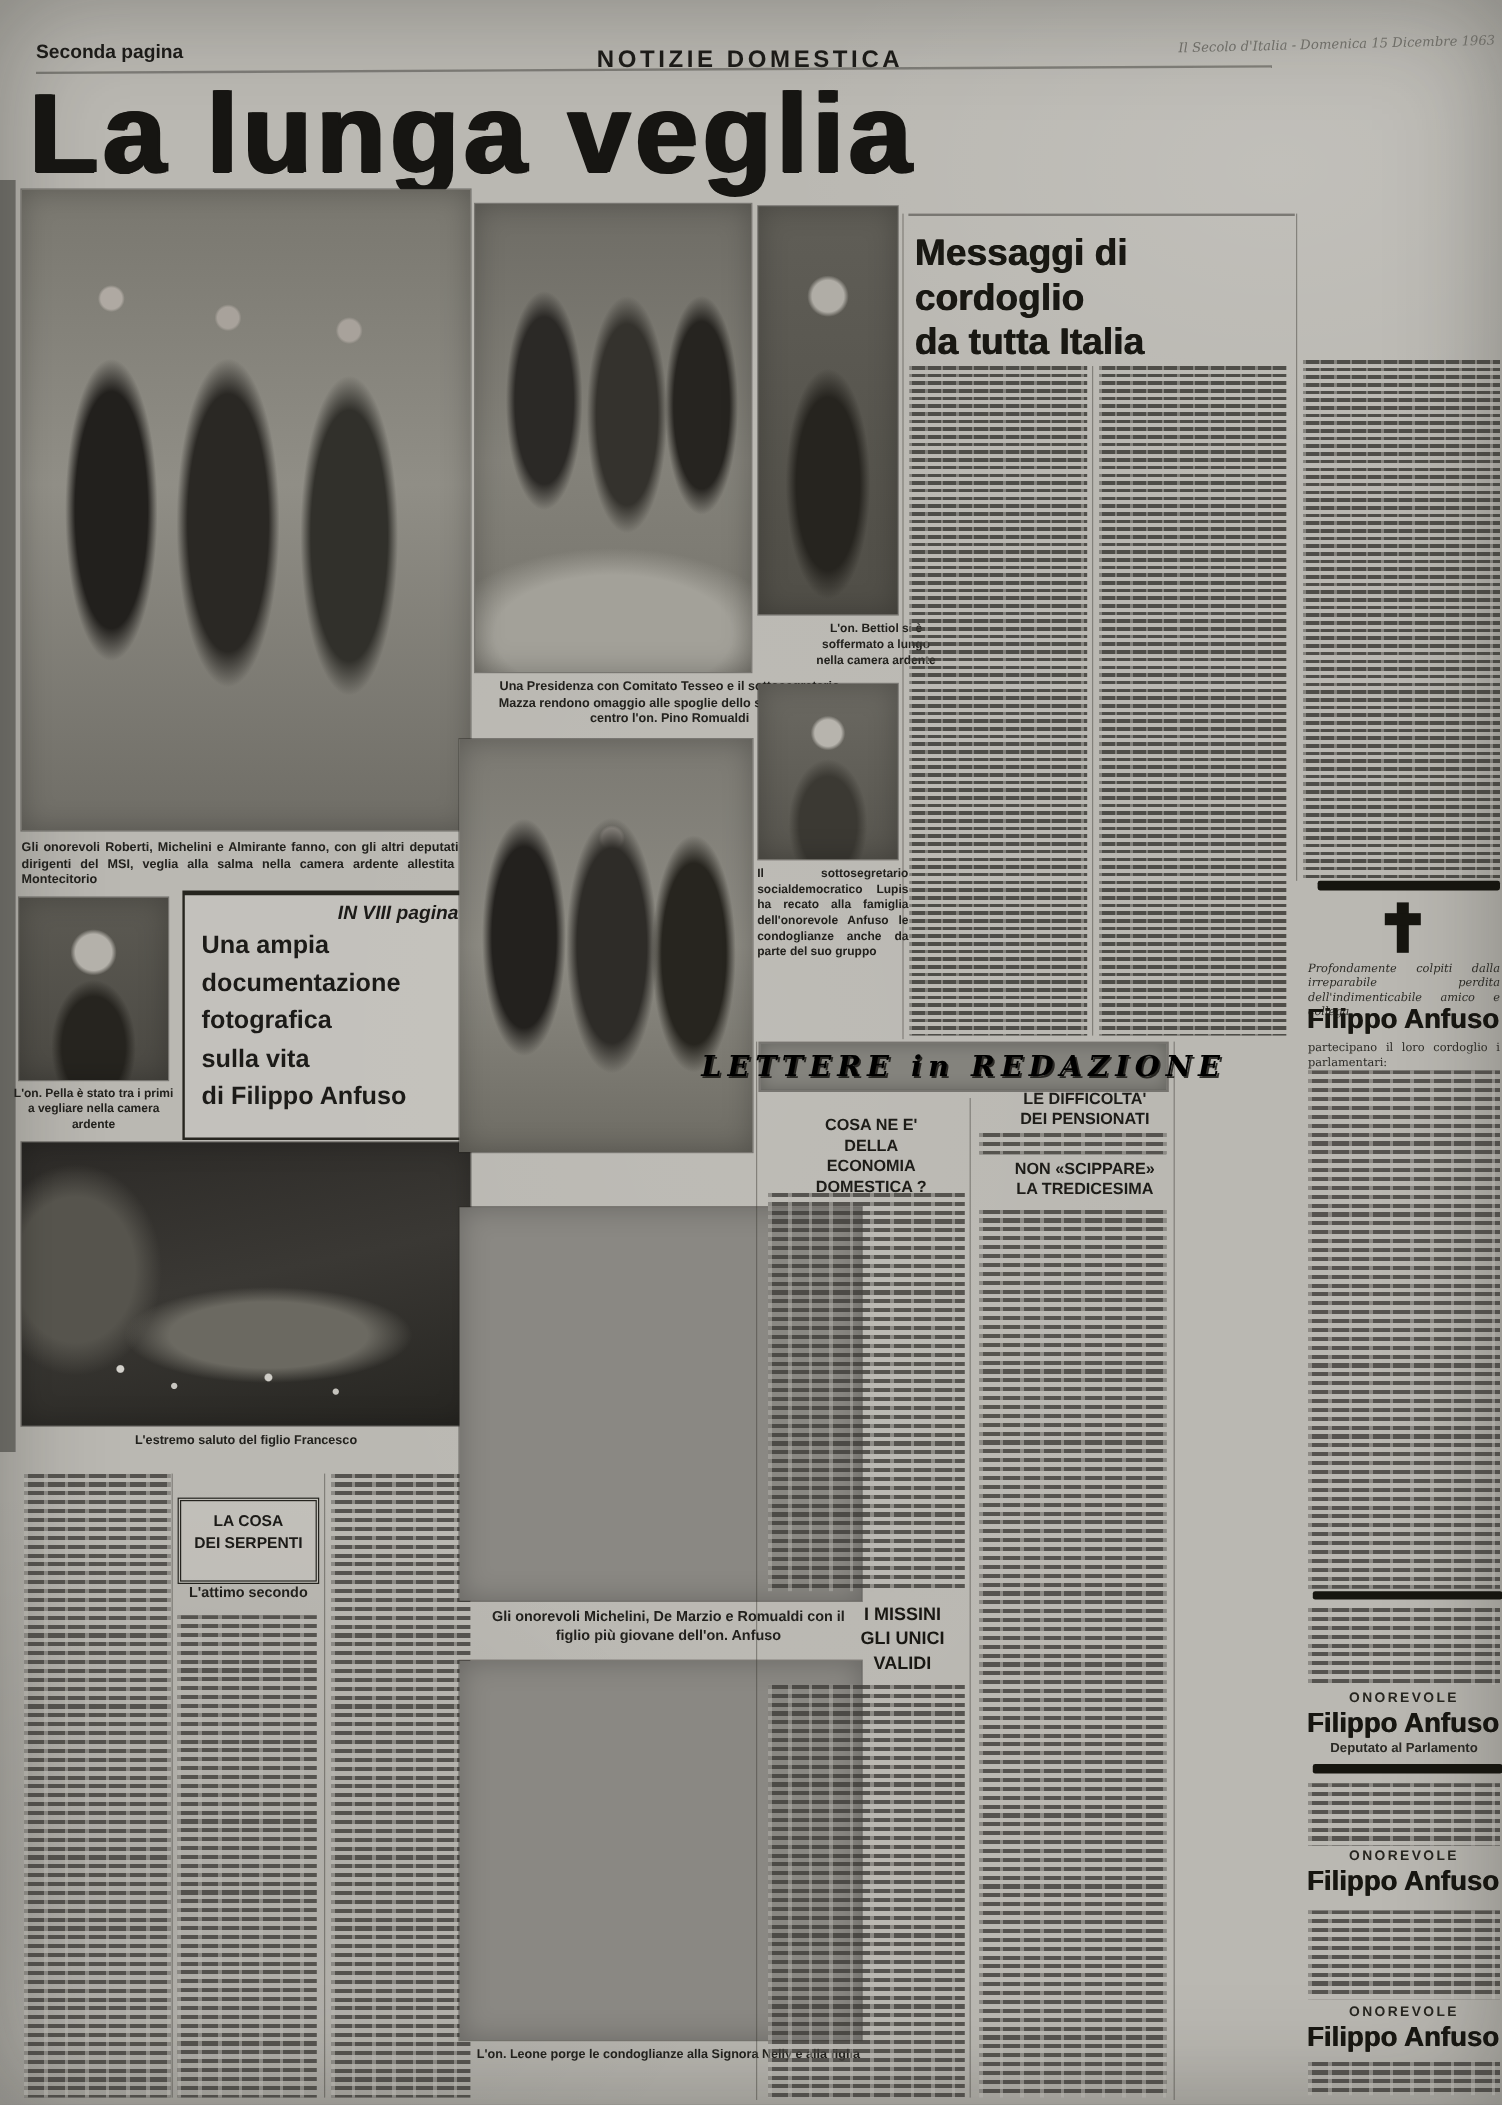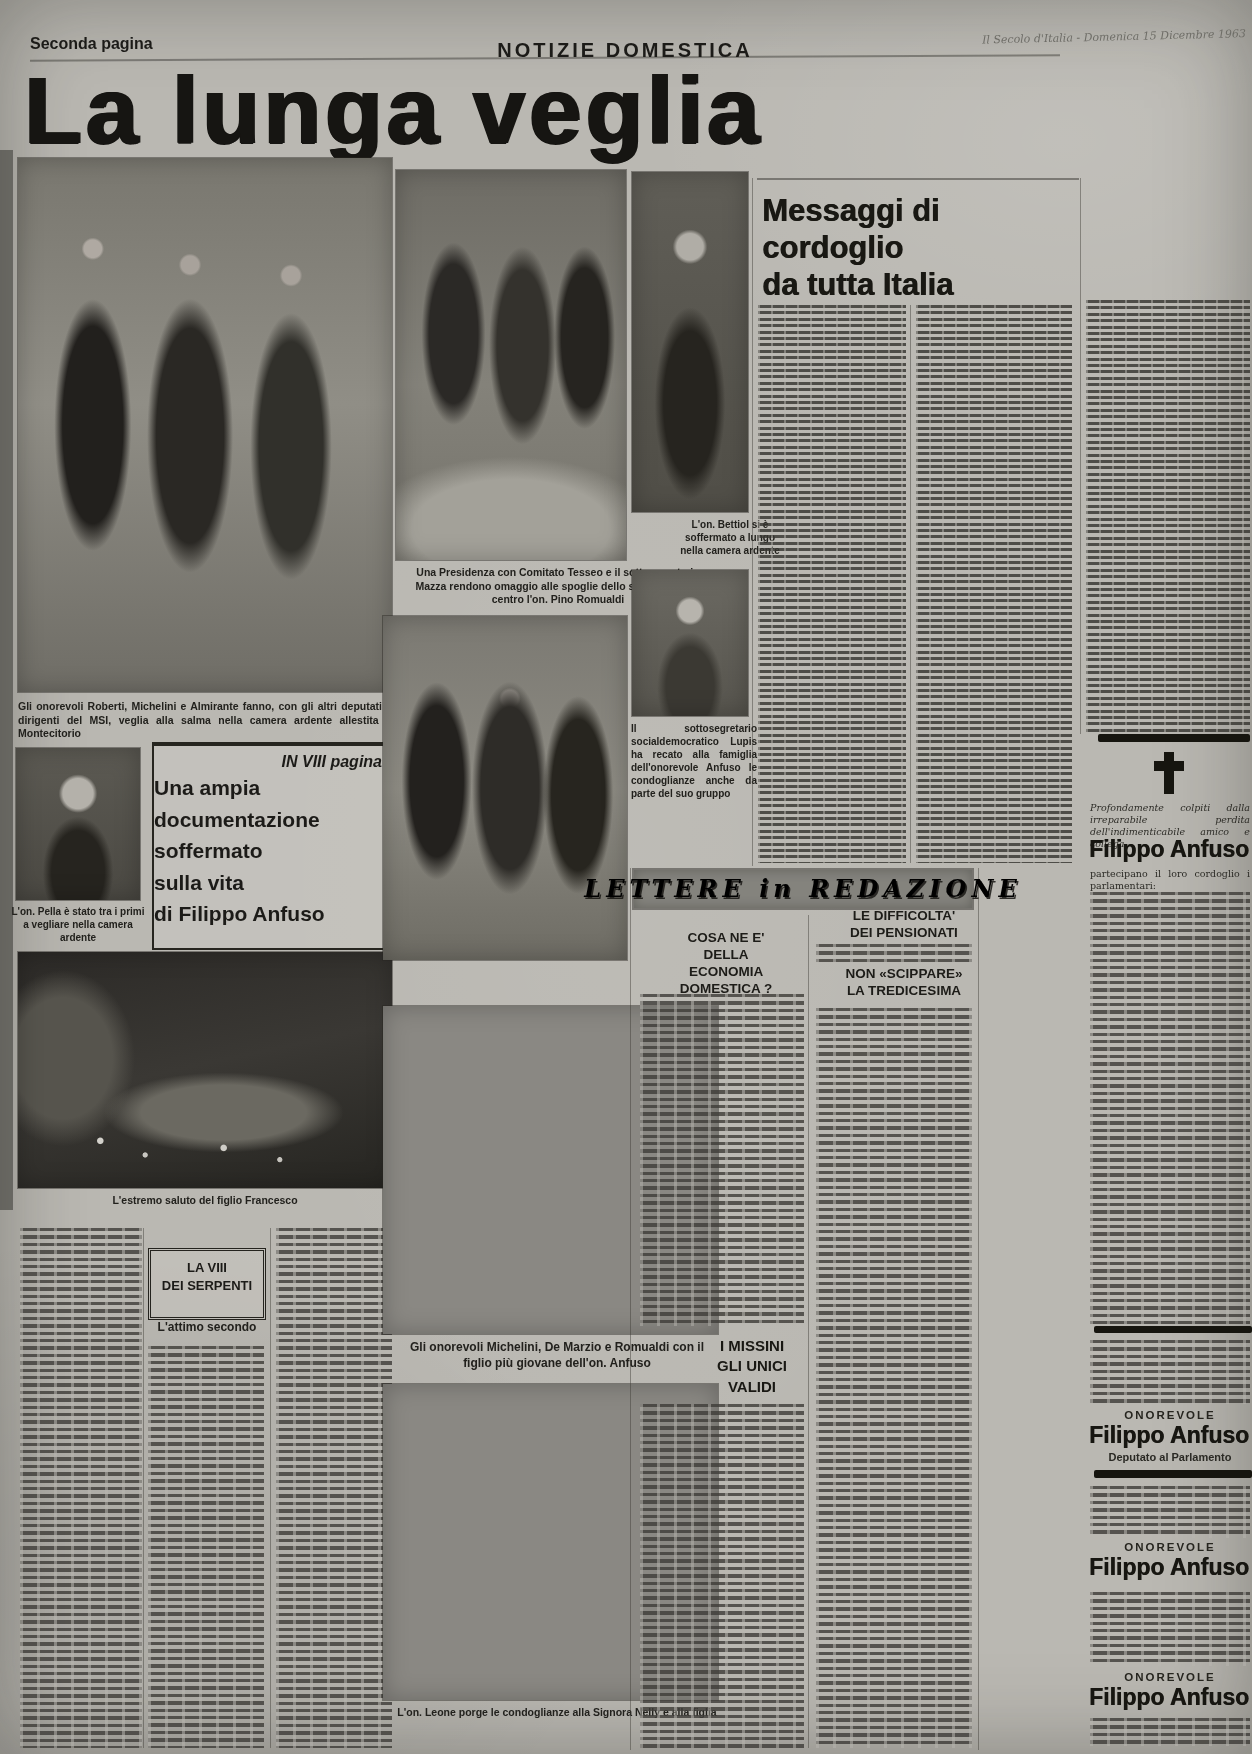"Una ampia" div { padding-left: 0 -> 14px }
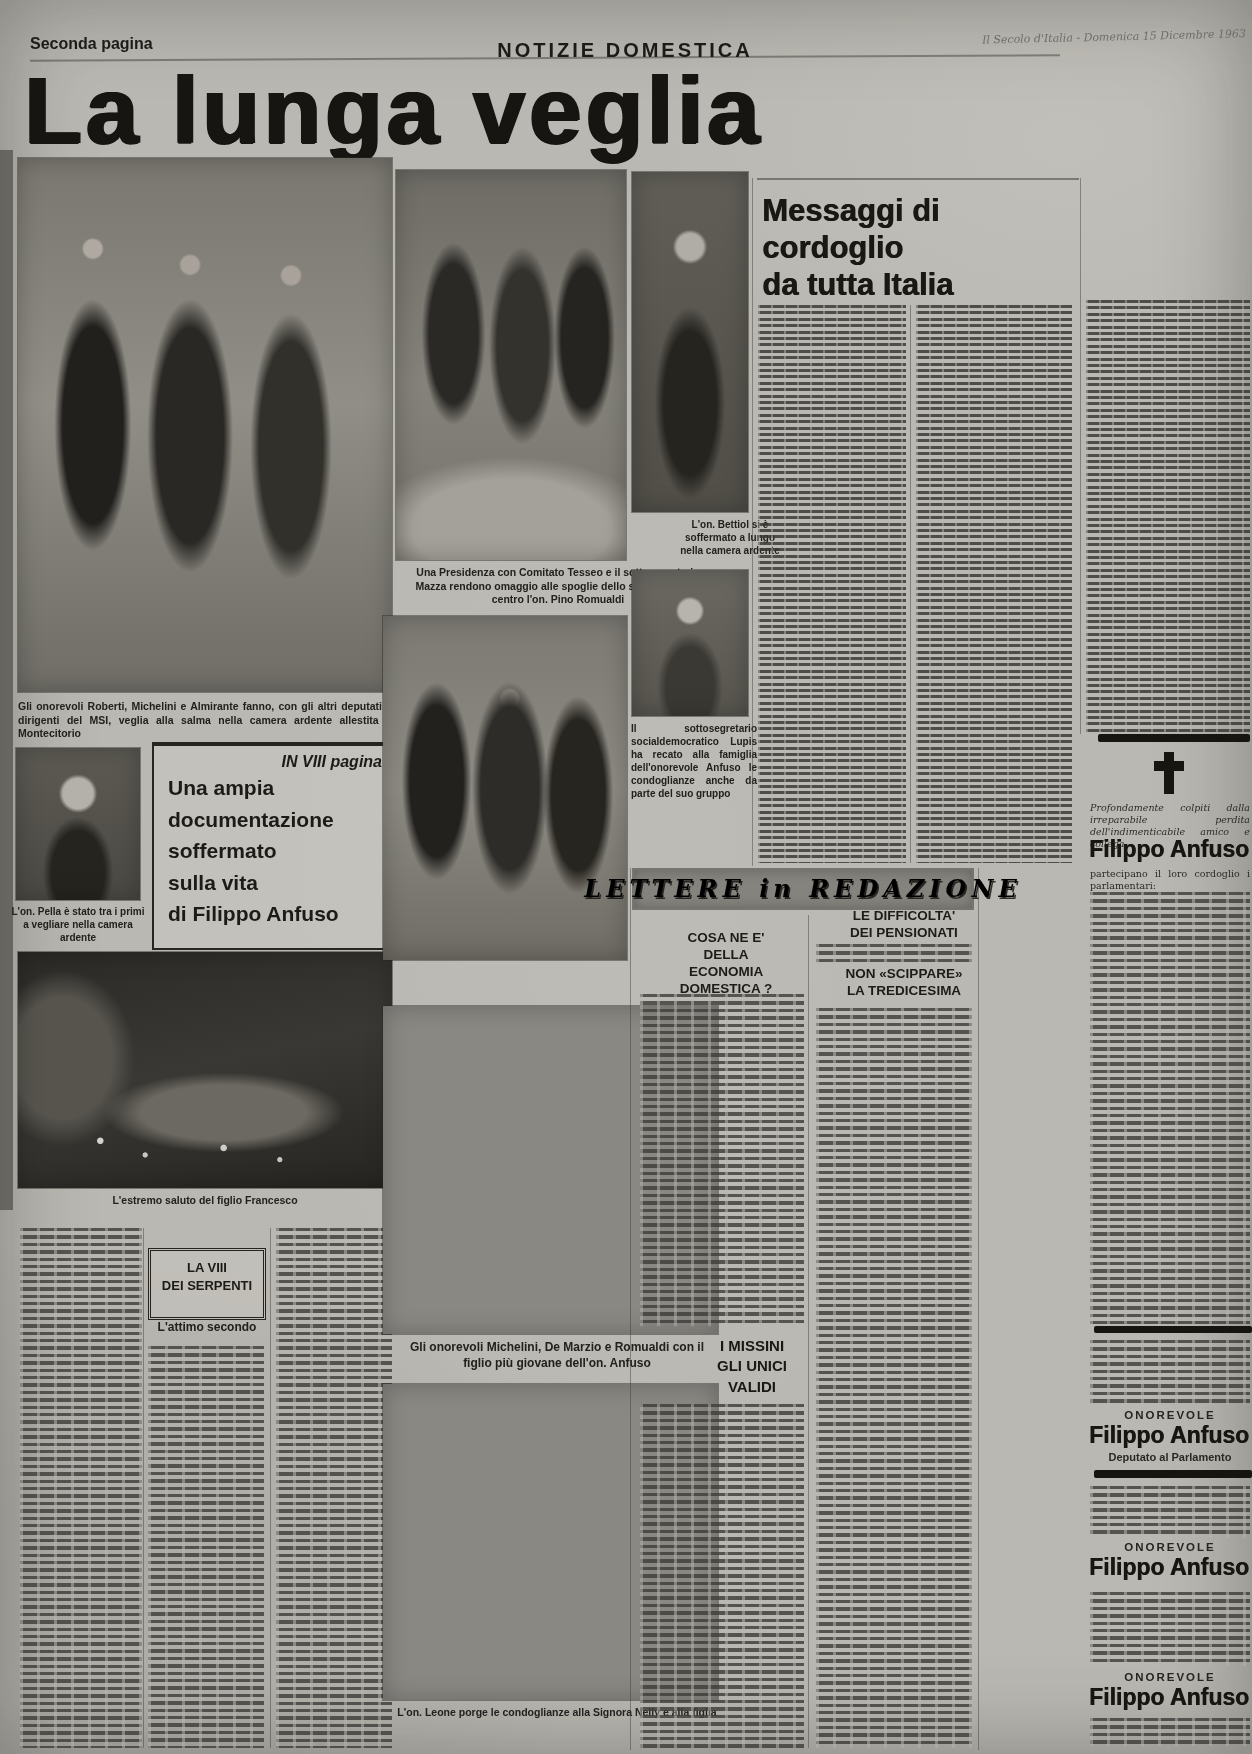"soffermato" div { text: soffermato -> fotografica }
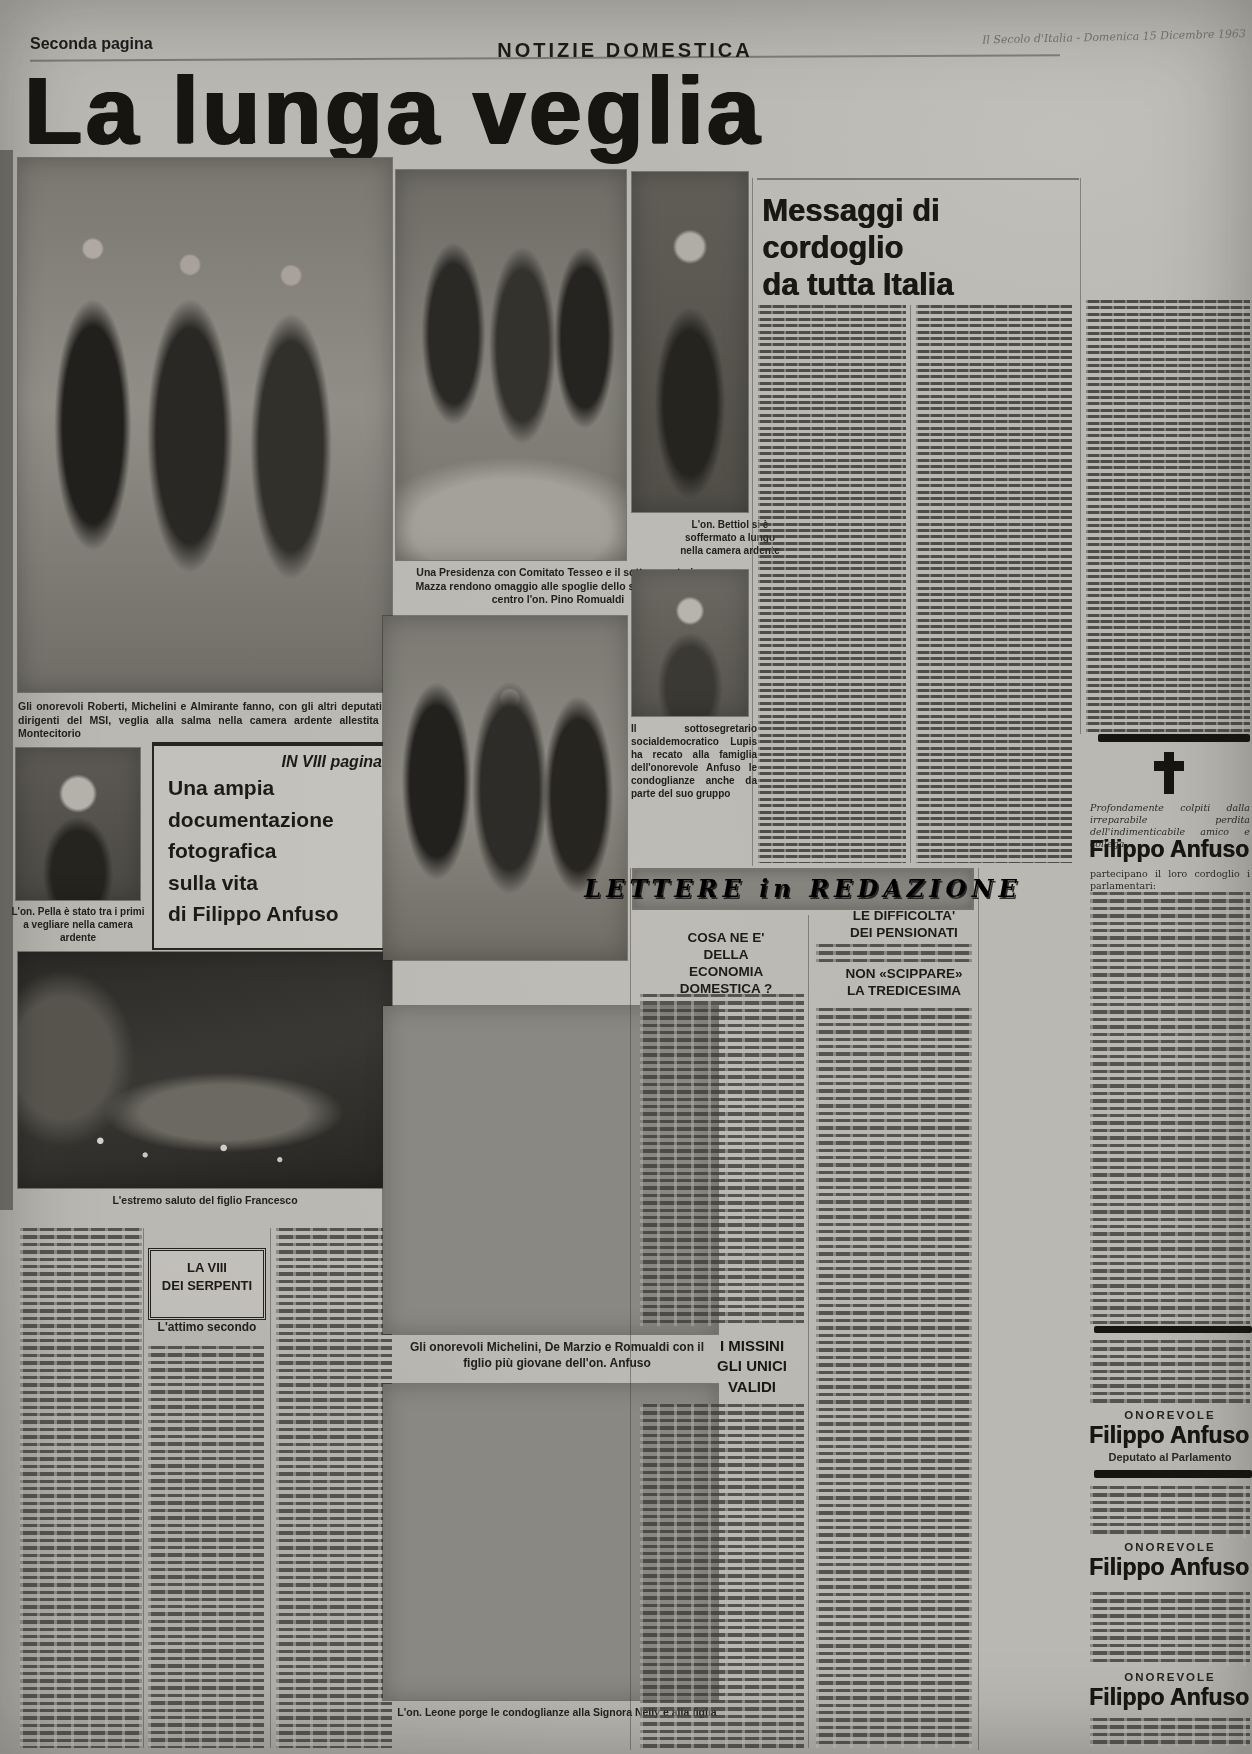"LA VIII" div { text: VIII -> COSA }
